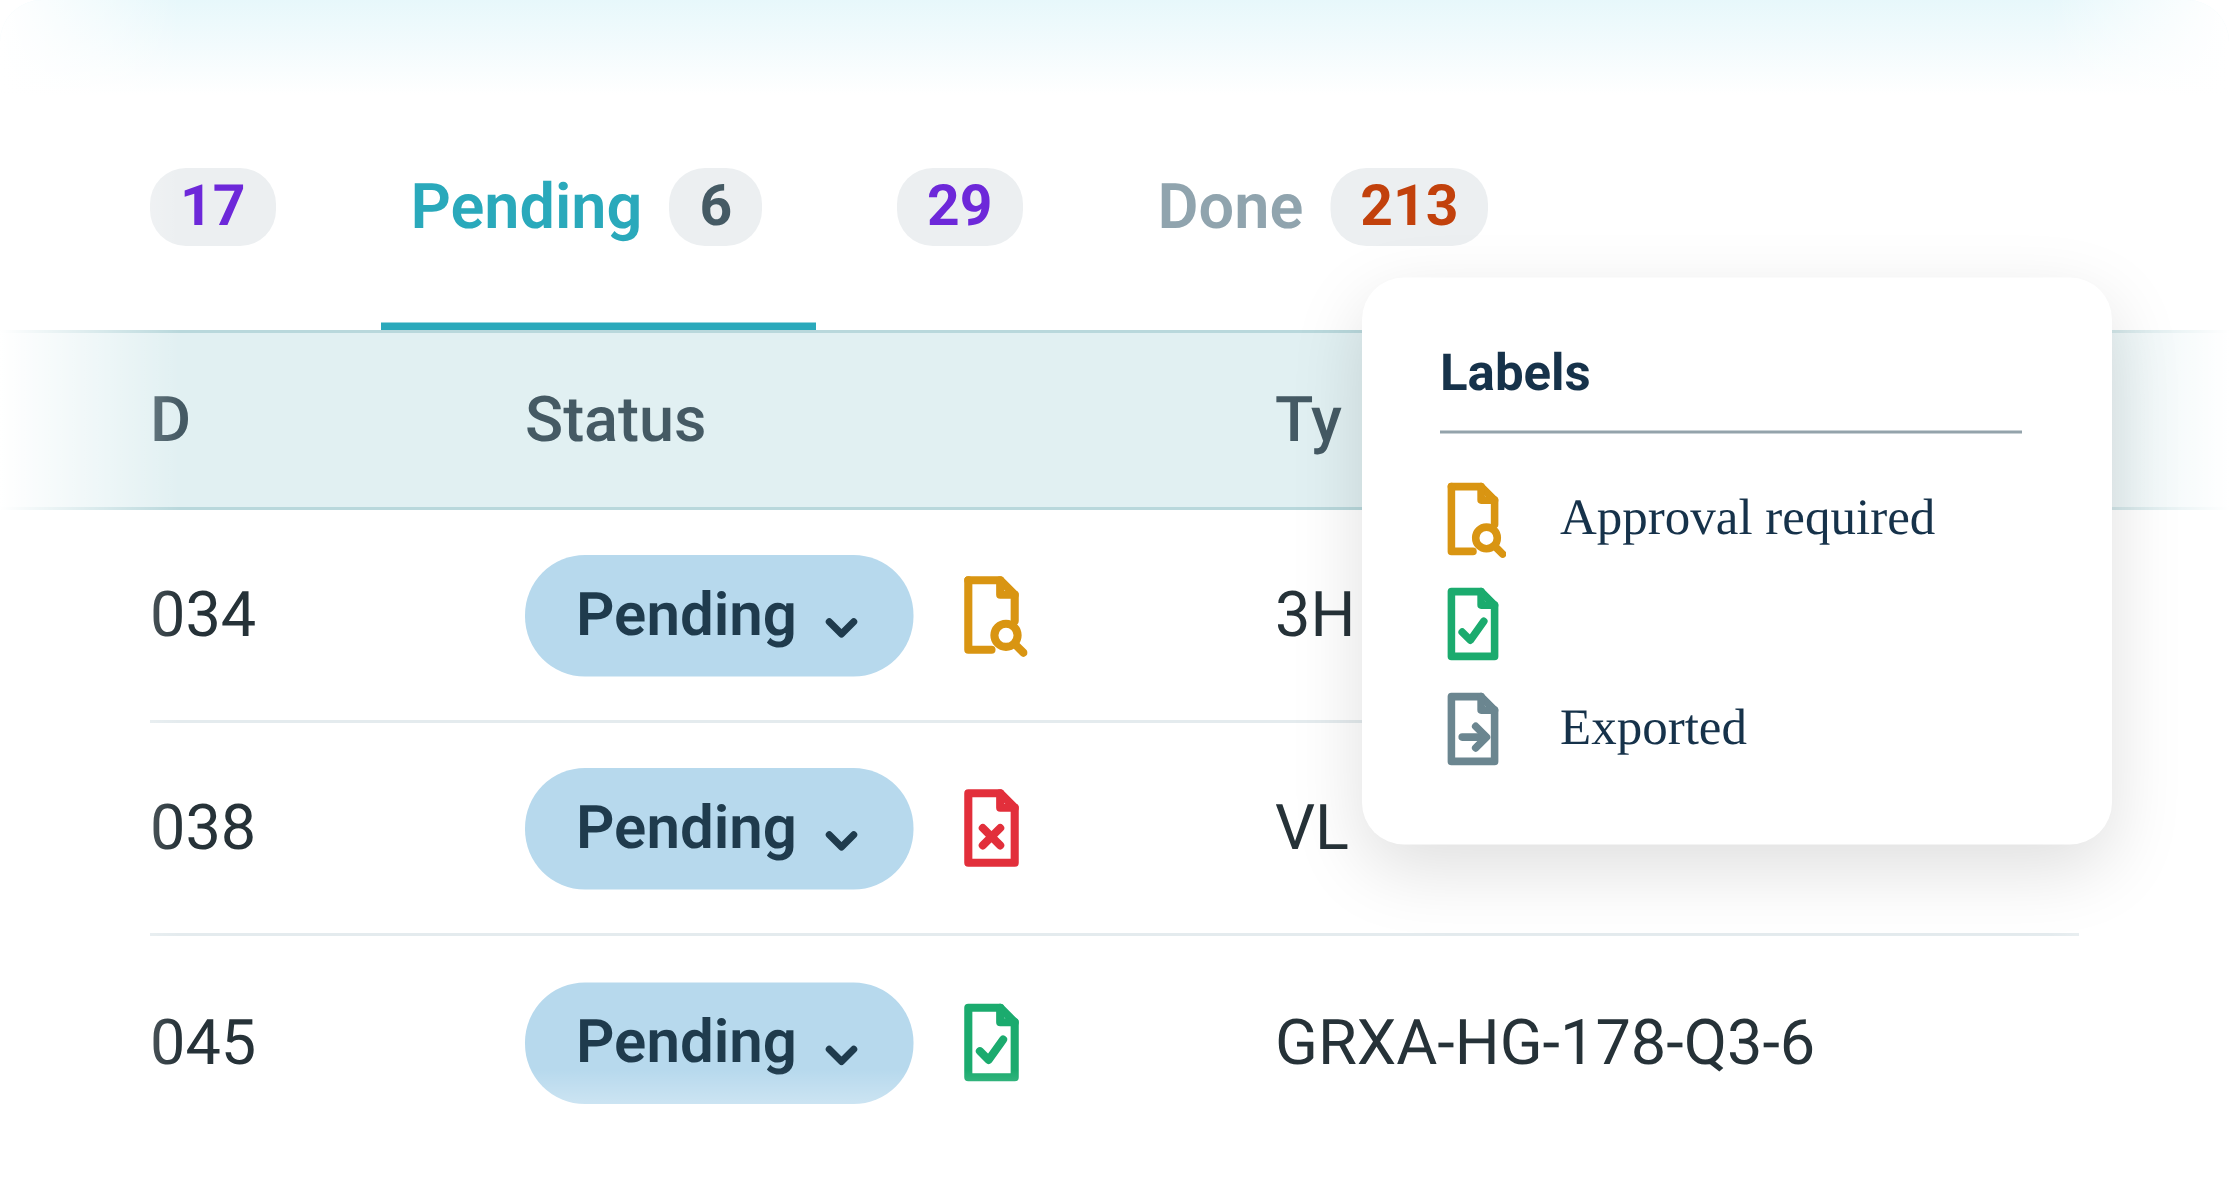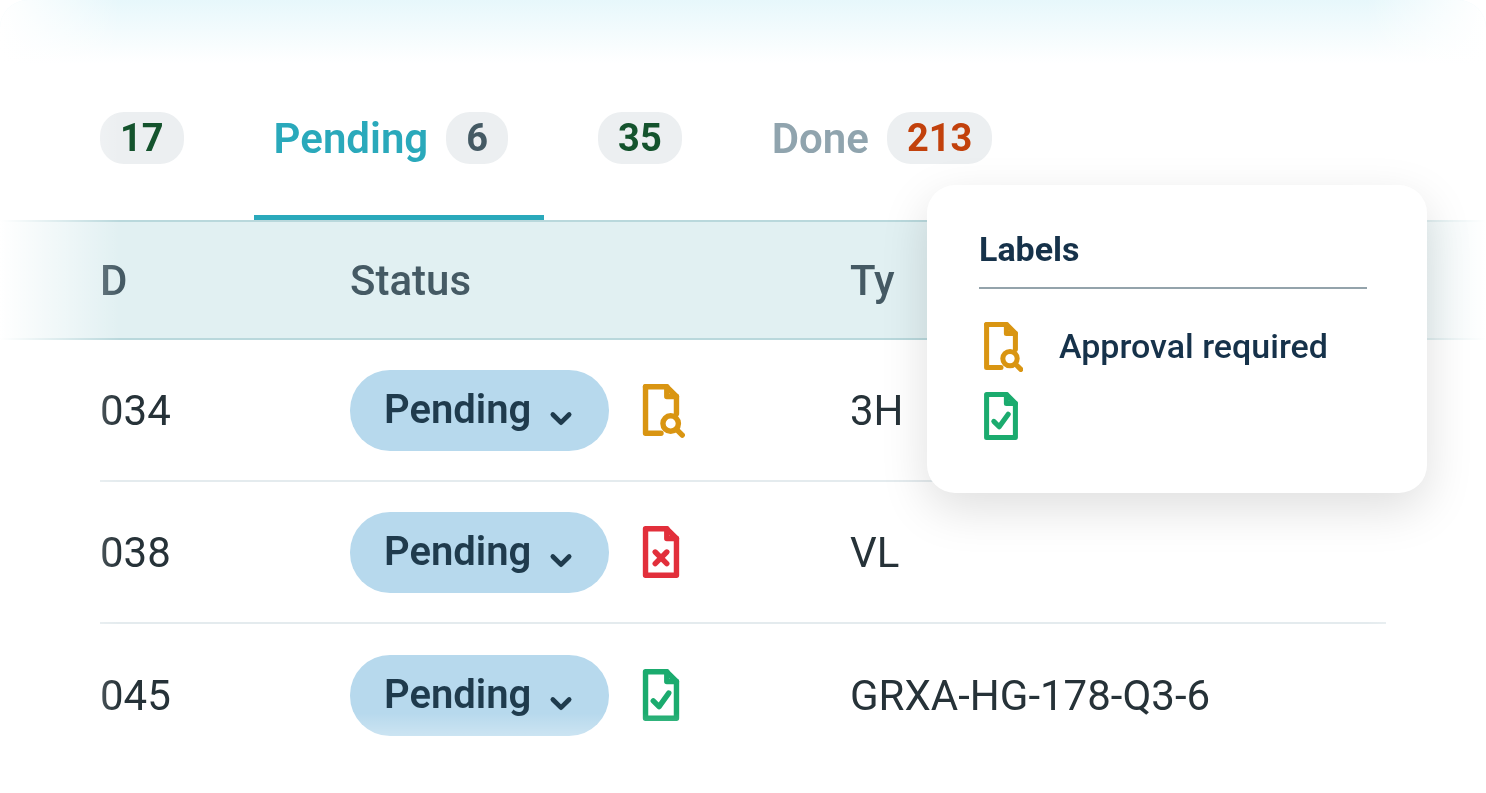"17" .tab-count { color: #14532d -> #6d28d9 }
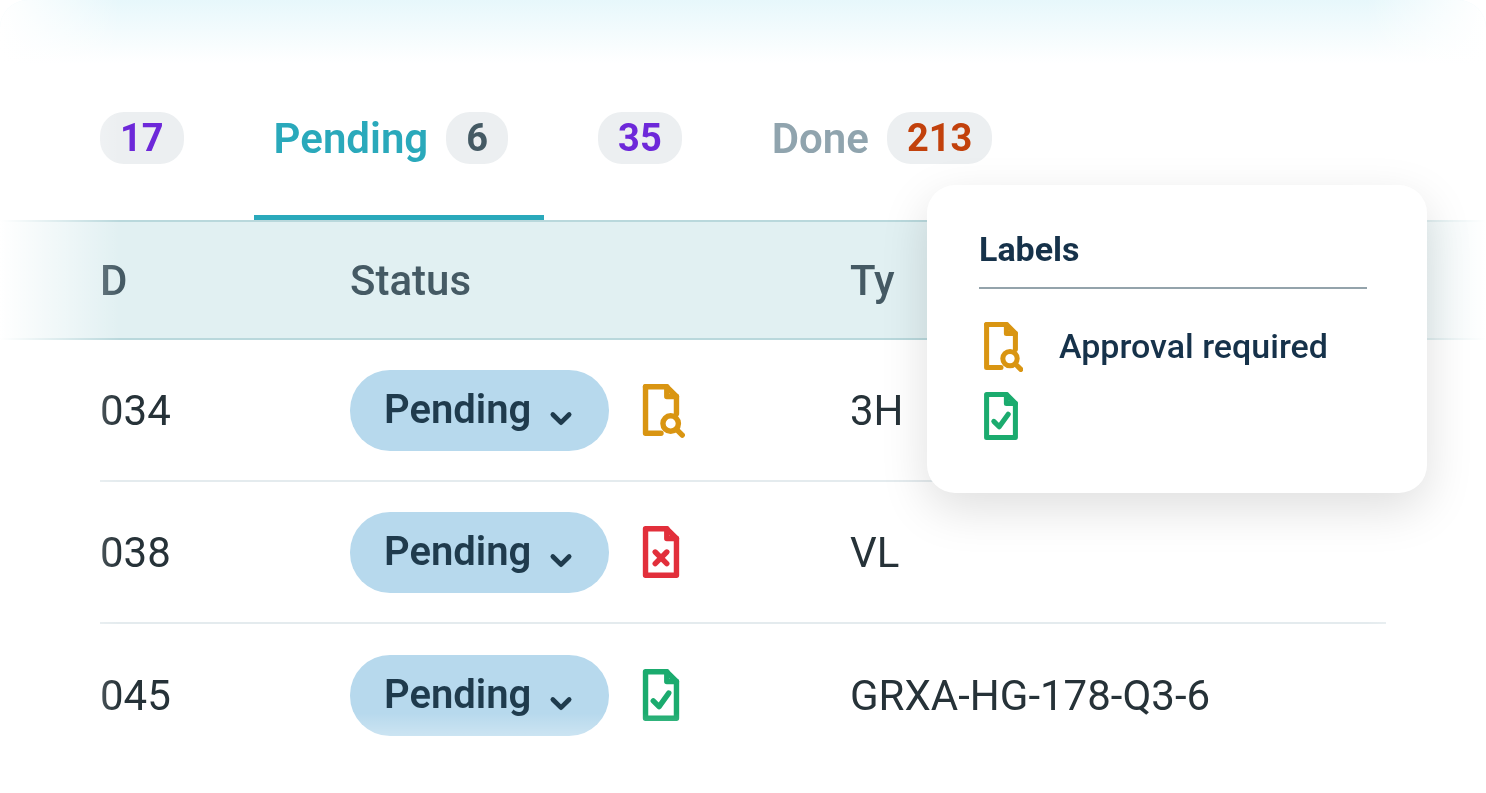"35" span.tab-count { text: 35 -> 29 }
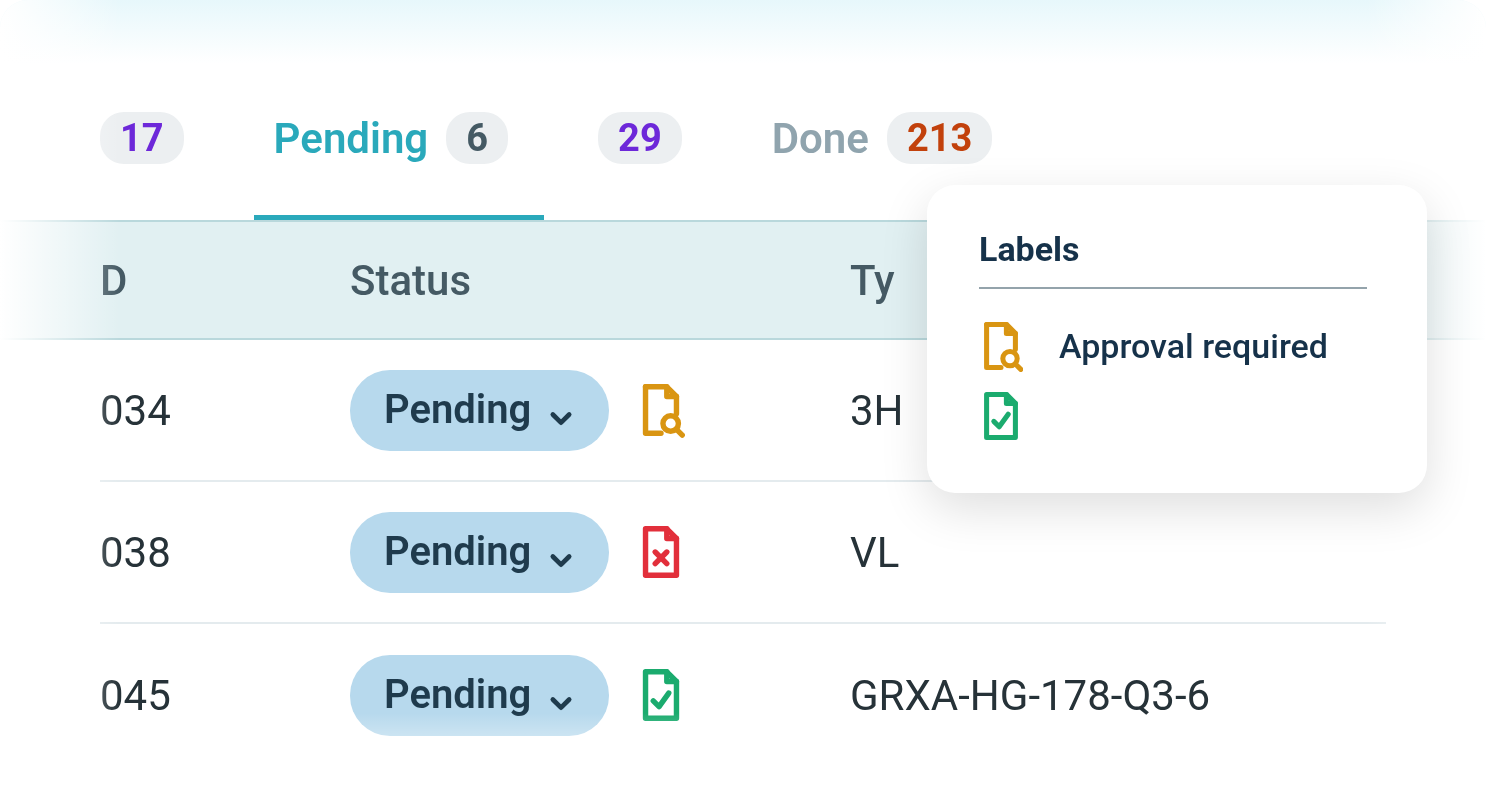"Labels" .popover { left: 927px -> 908px }
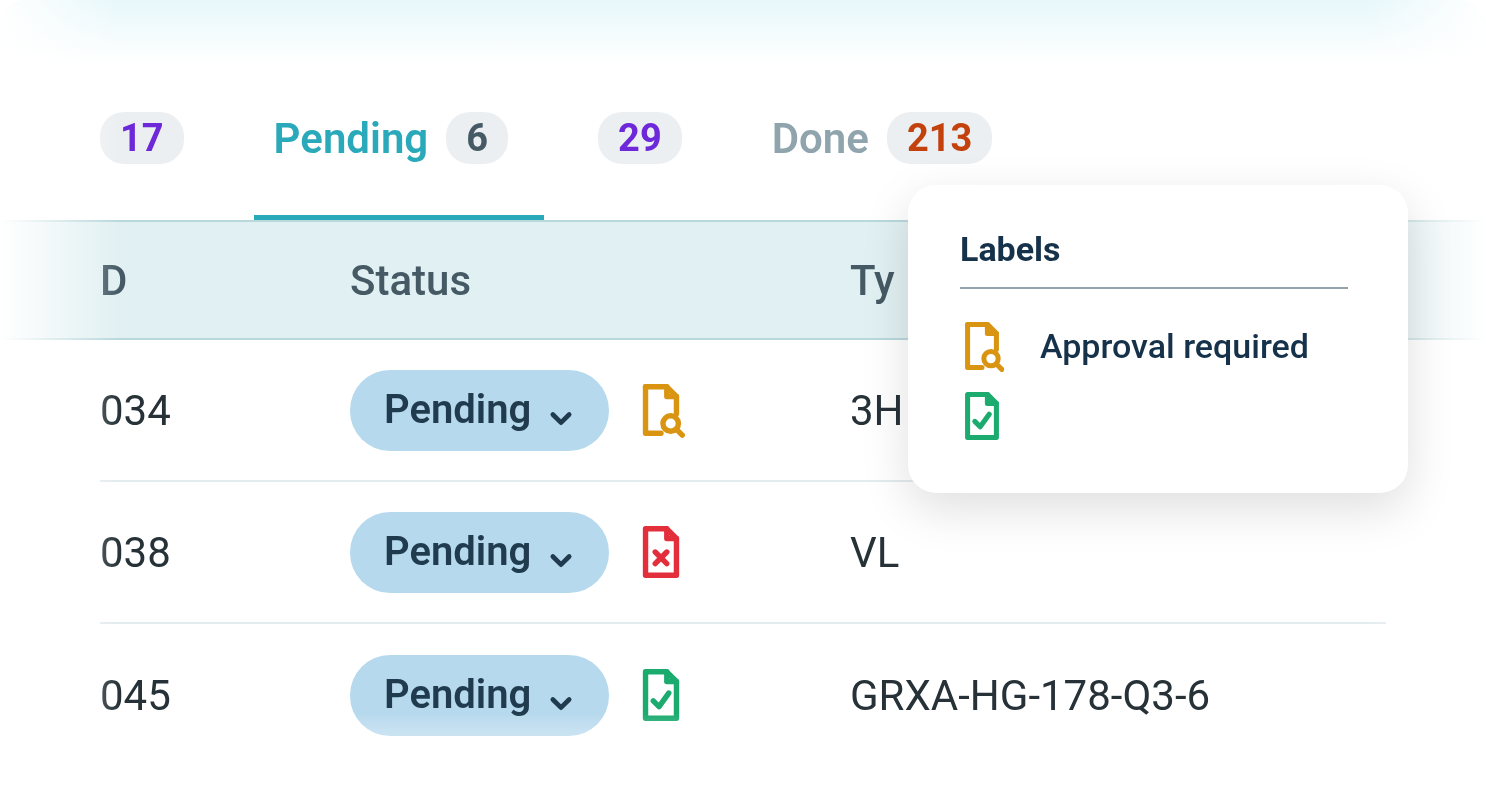"Approval required" .popover-items { font-family: none -> Liberation Serif, serif }
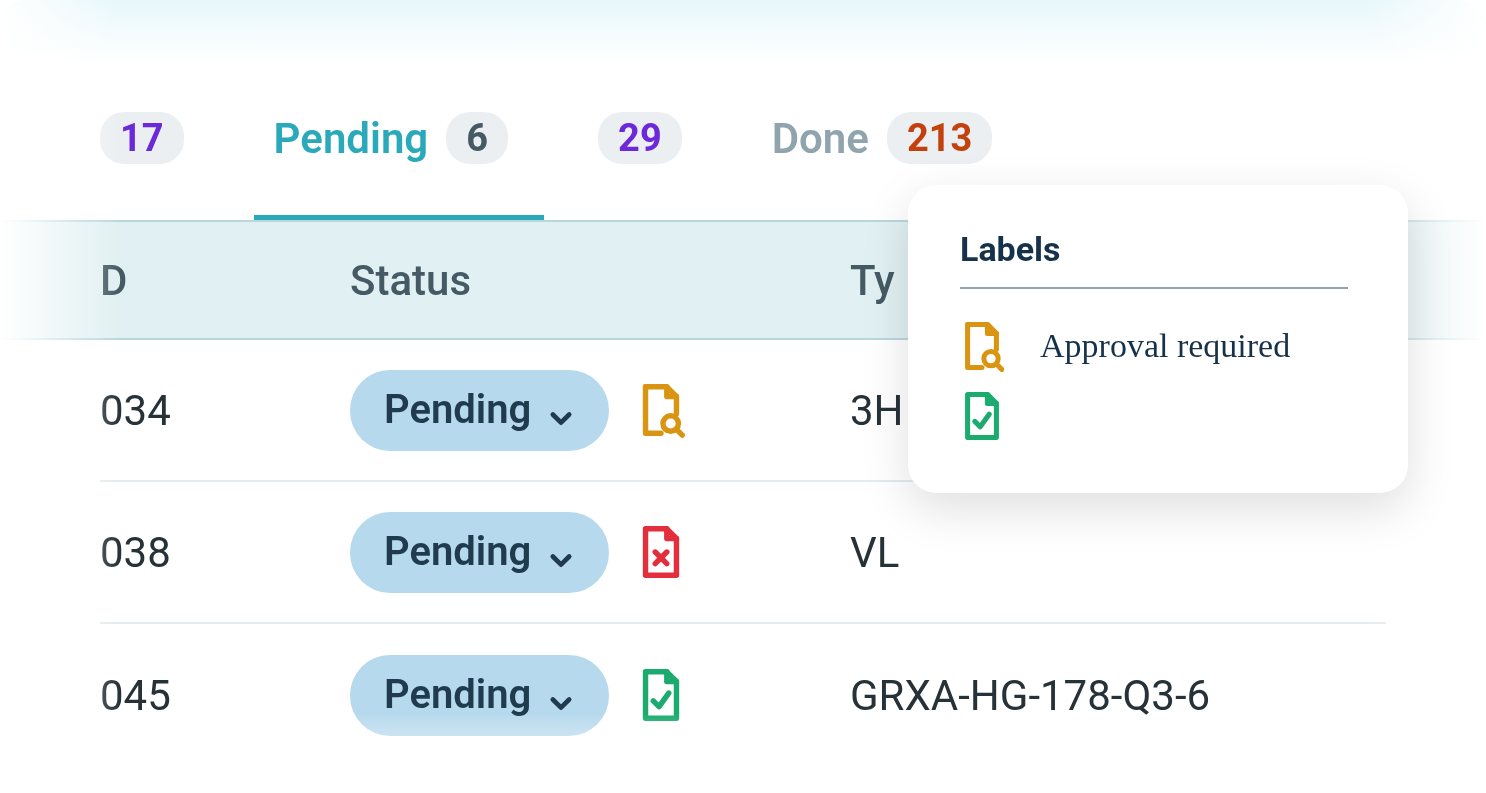"Exported" div.popover-item { html: none -> <div> <span> <svg> <path></path> <path></path> <line></line> <polyline></polyline> </svg> </span> <span>Exported</span> </div> }
